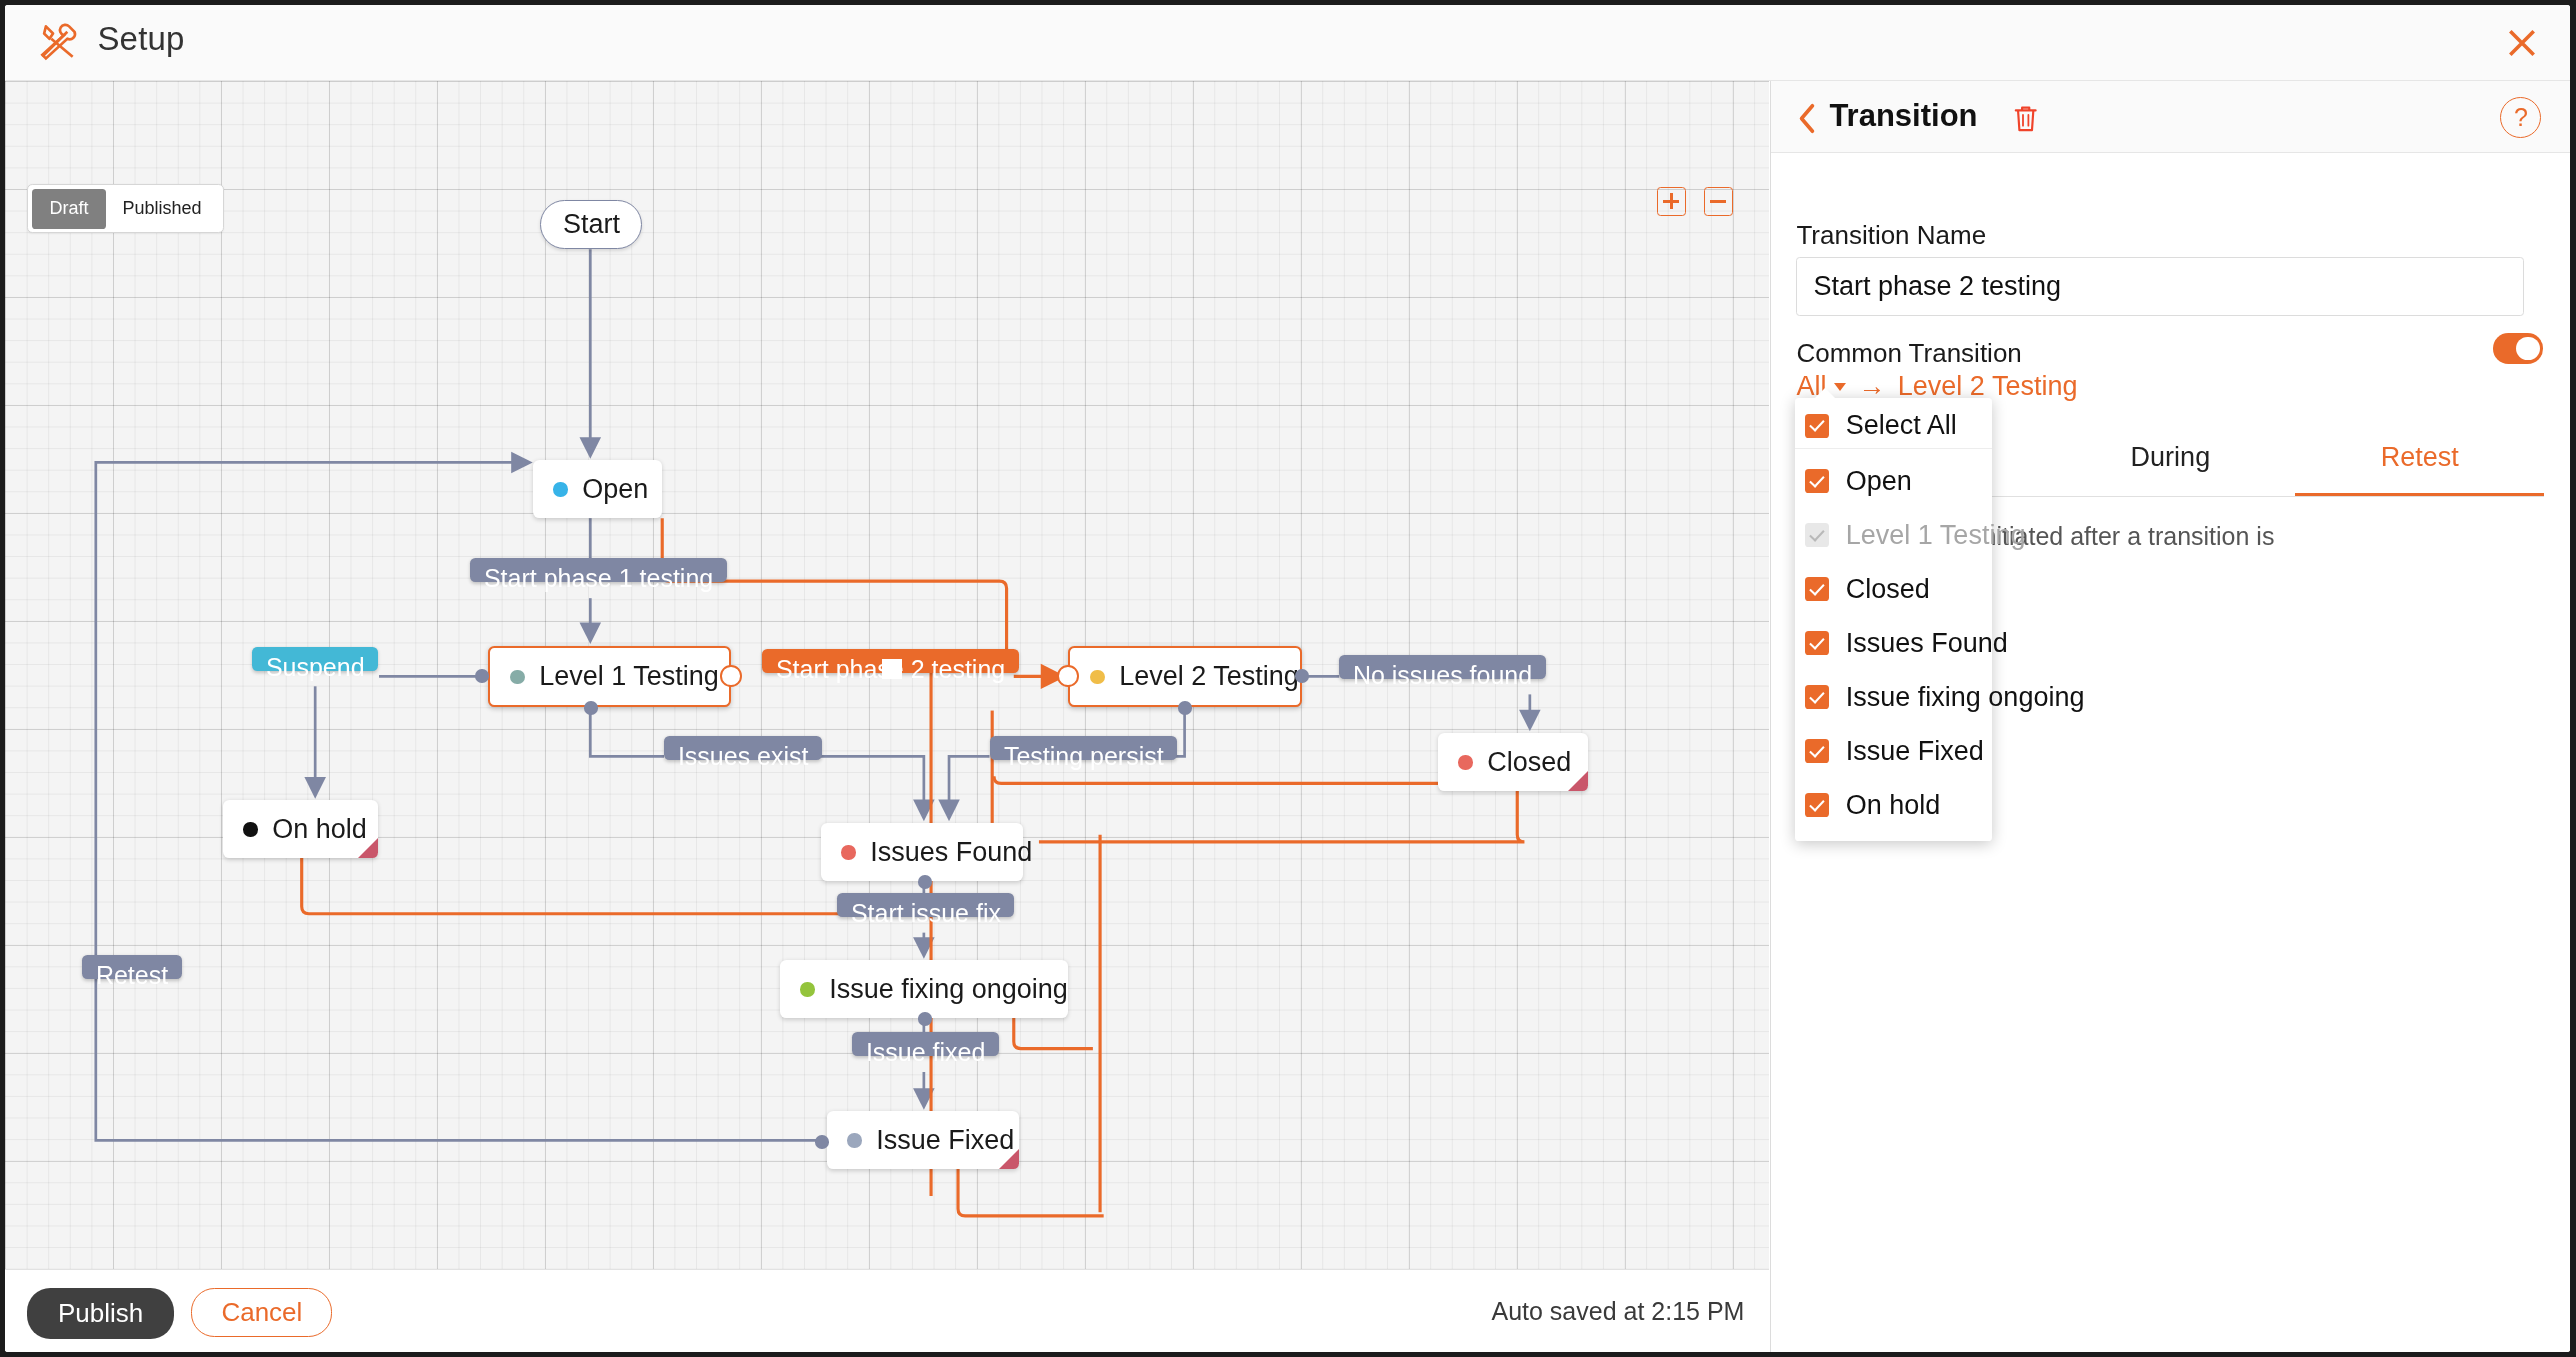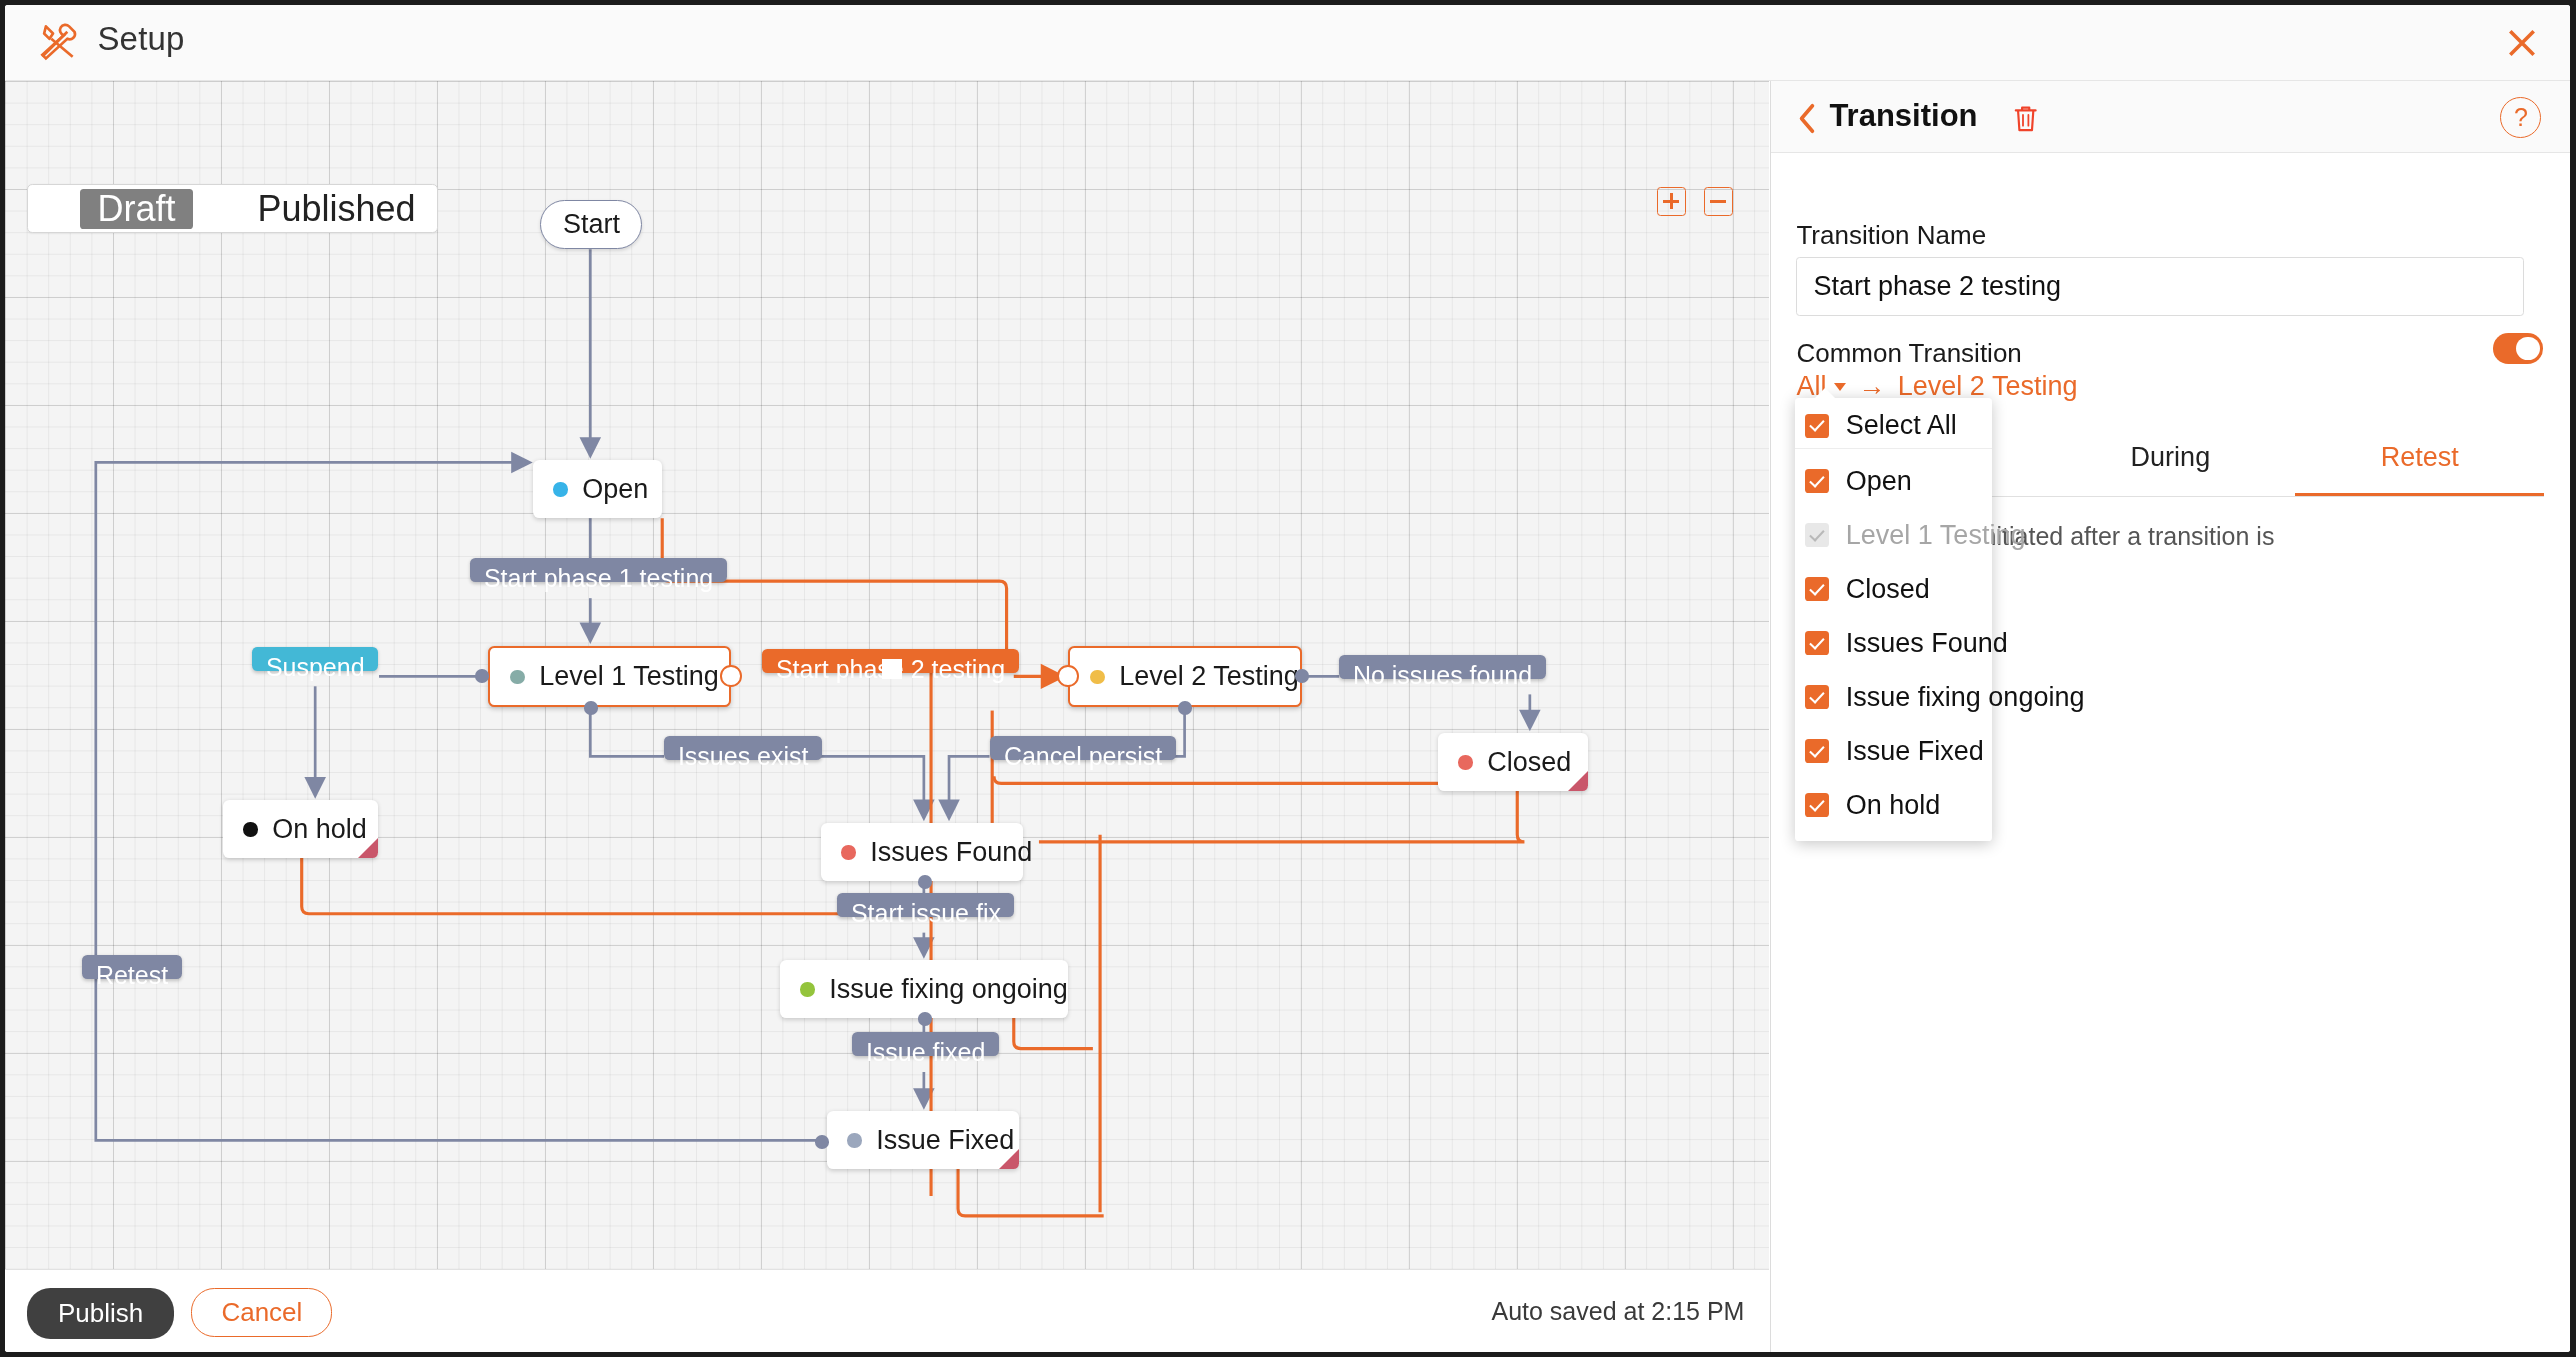"Draft" .seg { font-size: 36px -> 18px; margin-left: 48px -> none }
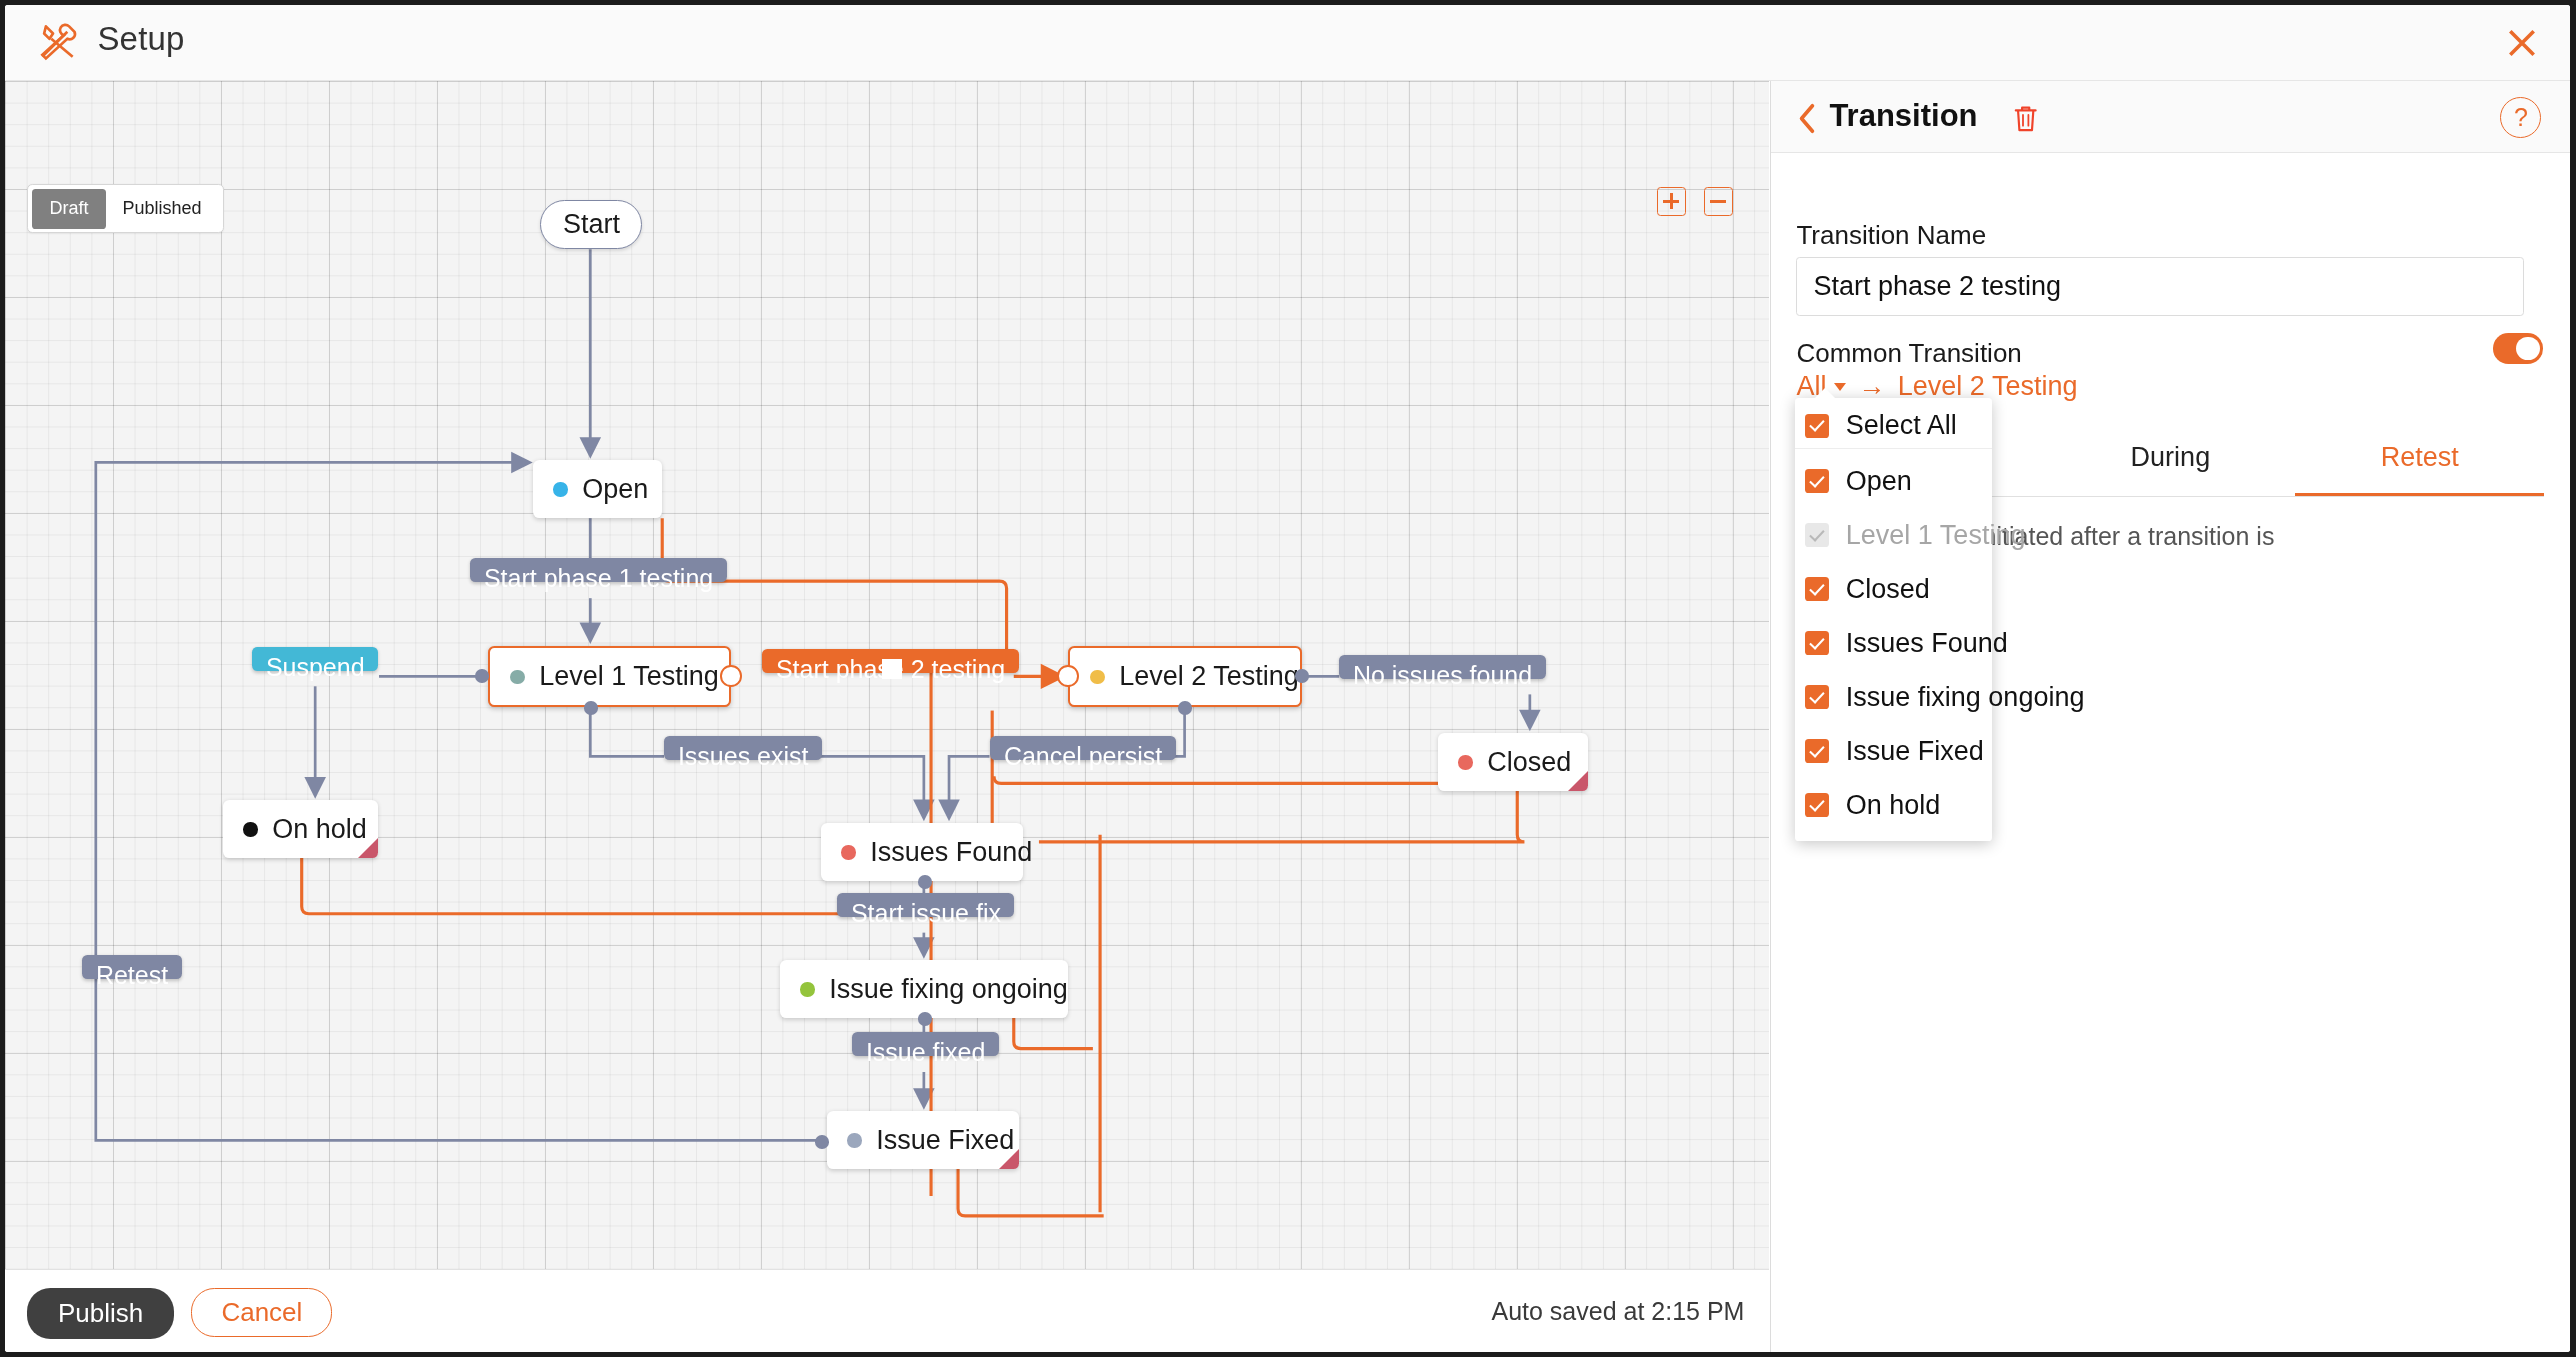"Cancel persist" span { text: Cancel -> Testing }
